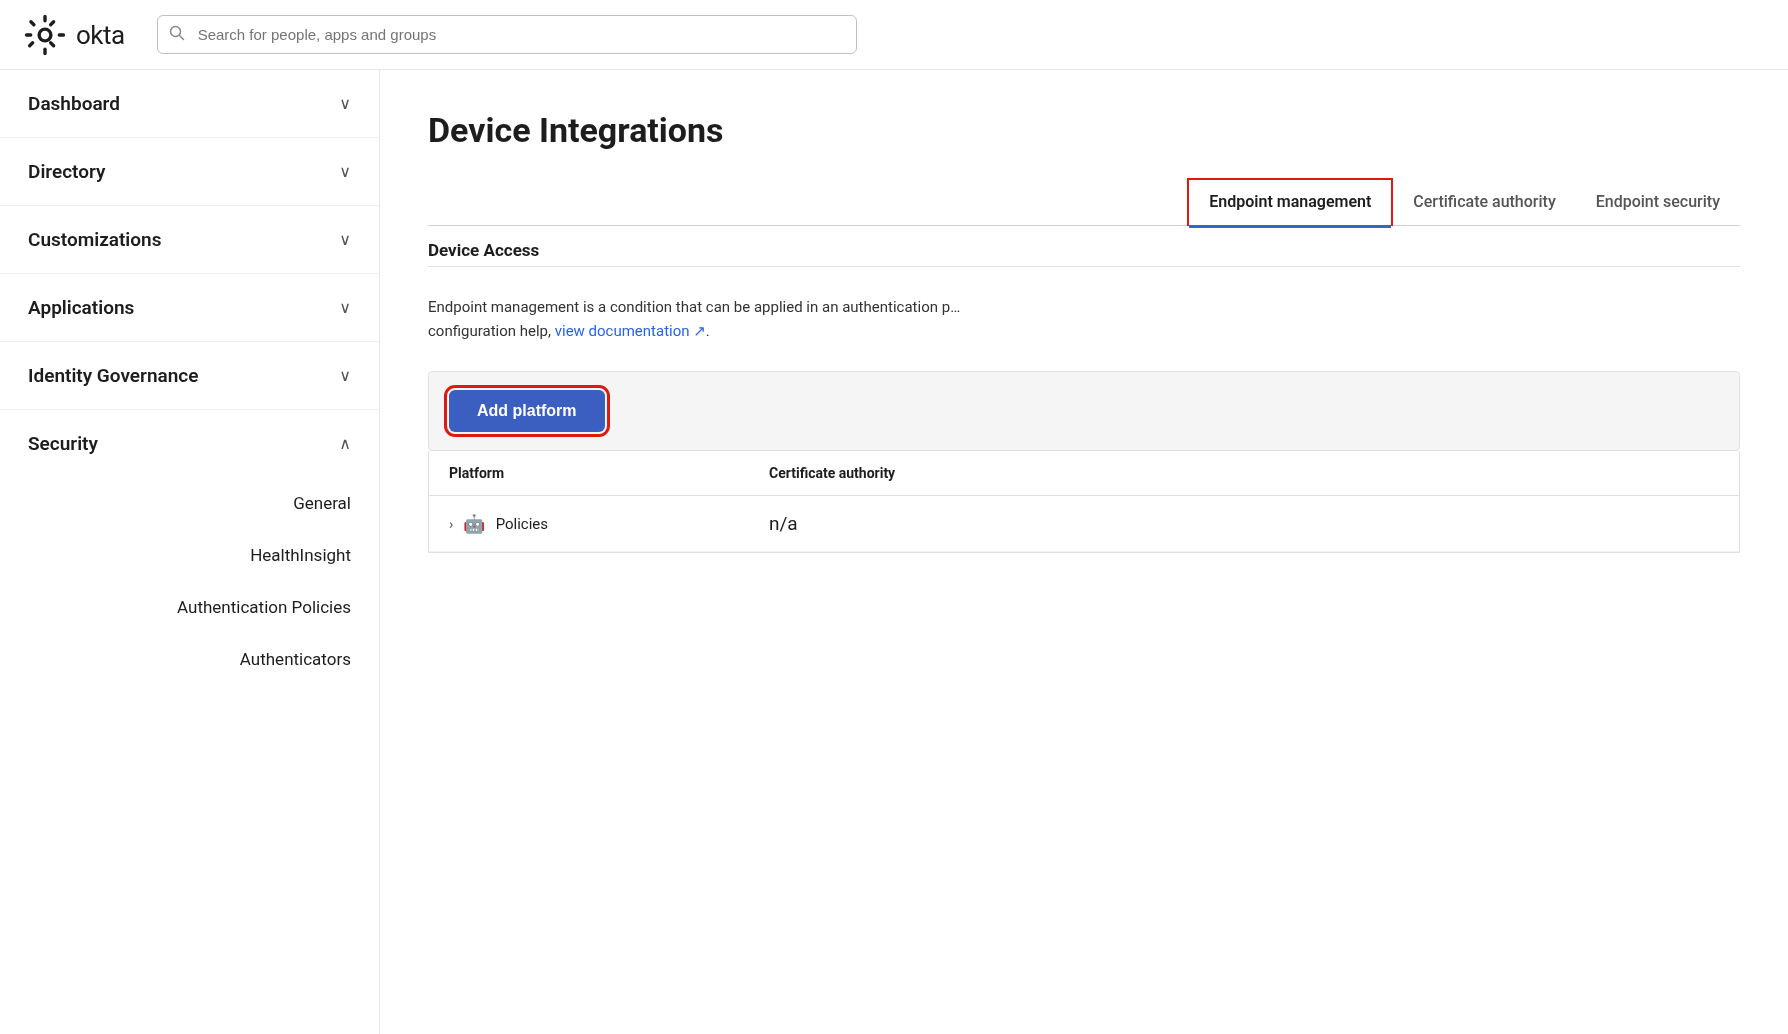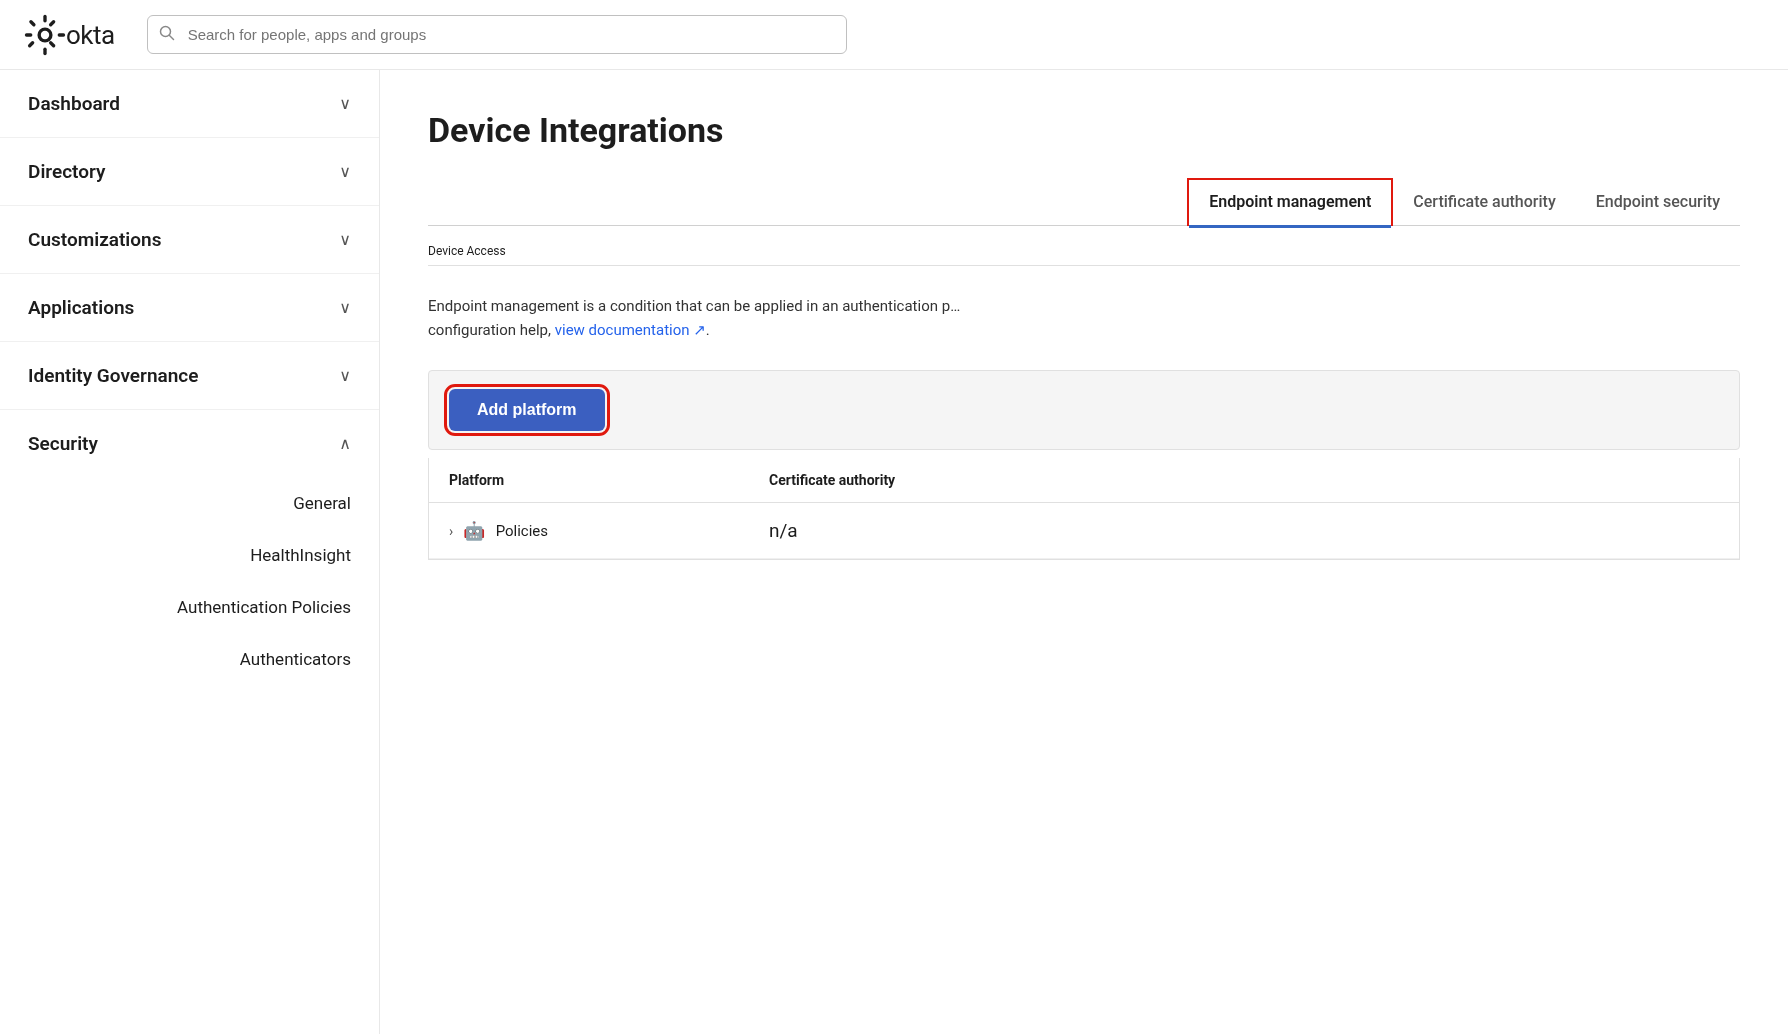"okta" .logo-area { gap: none -> 10px }
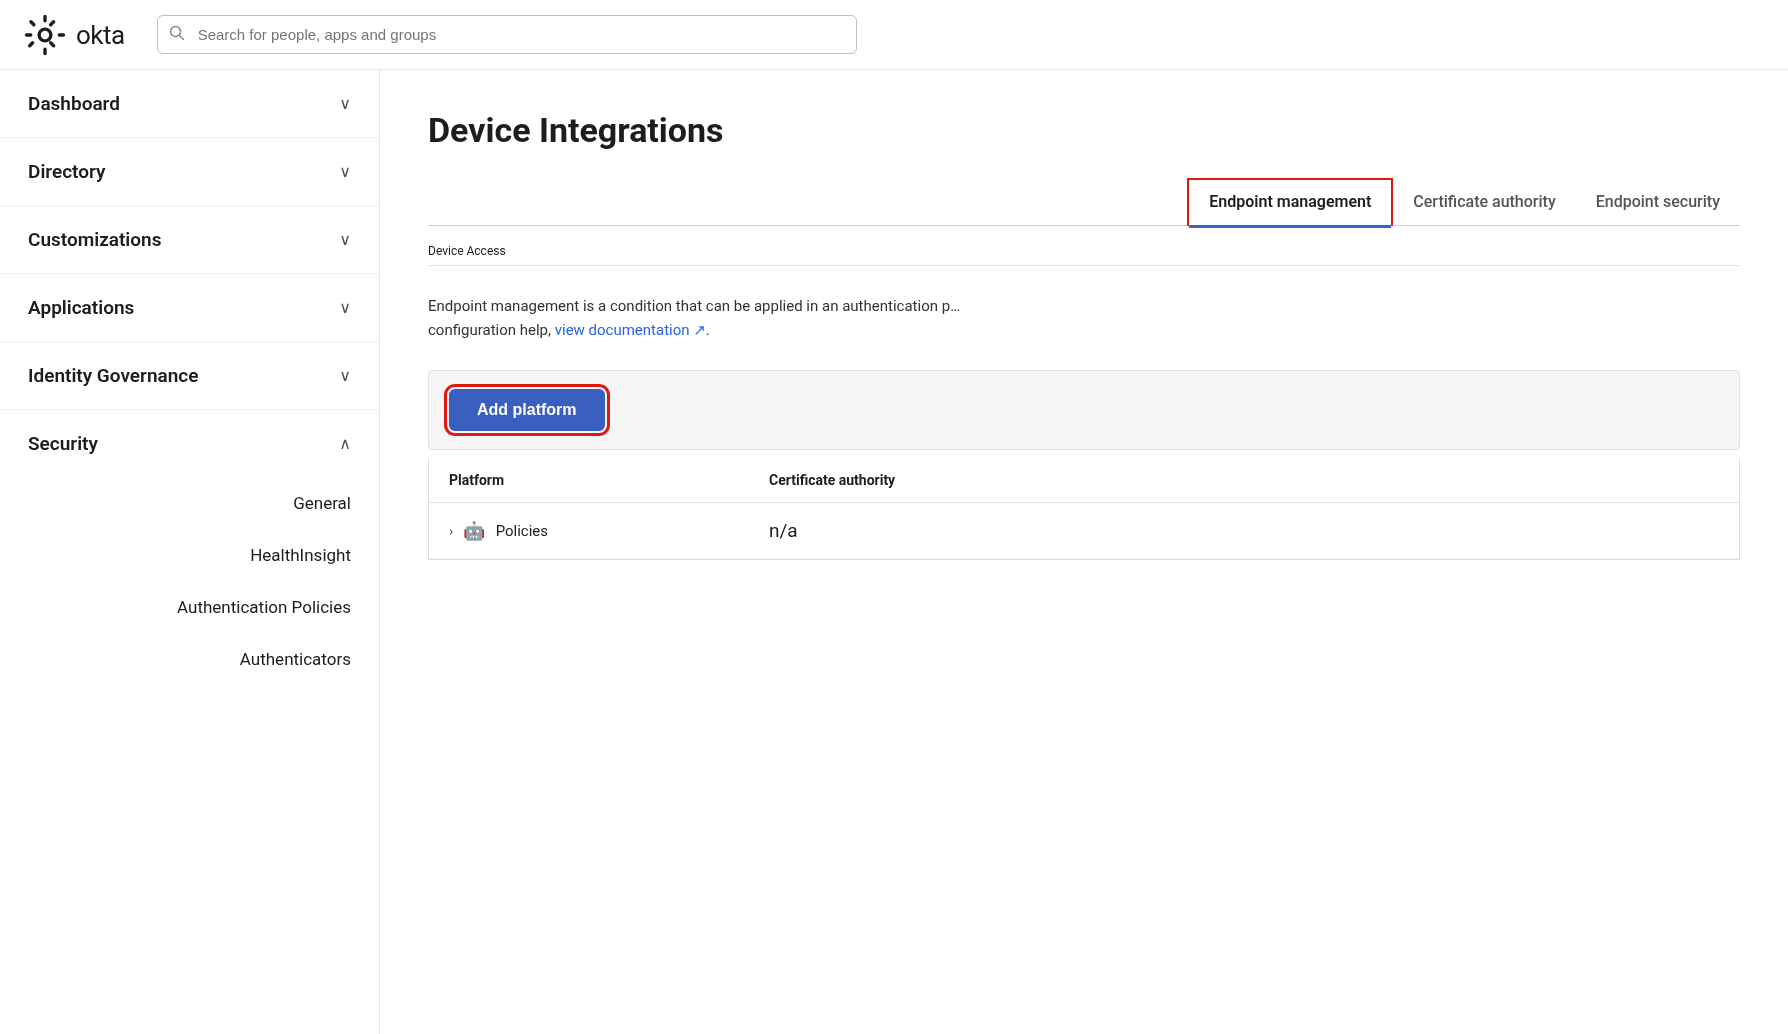"Device Access" .sub-tab { font-size: 12px -> 17px; font-weight: 400 -> 700 }
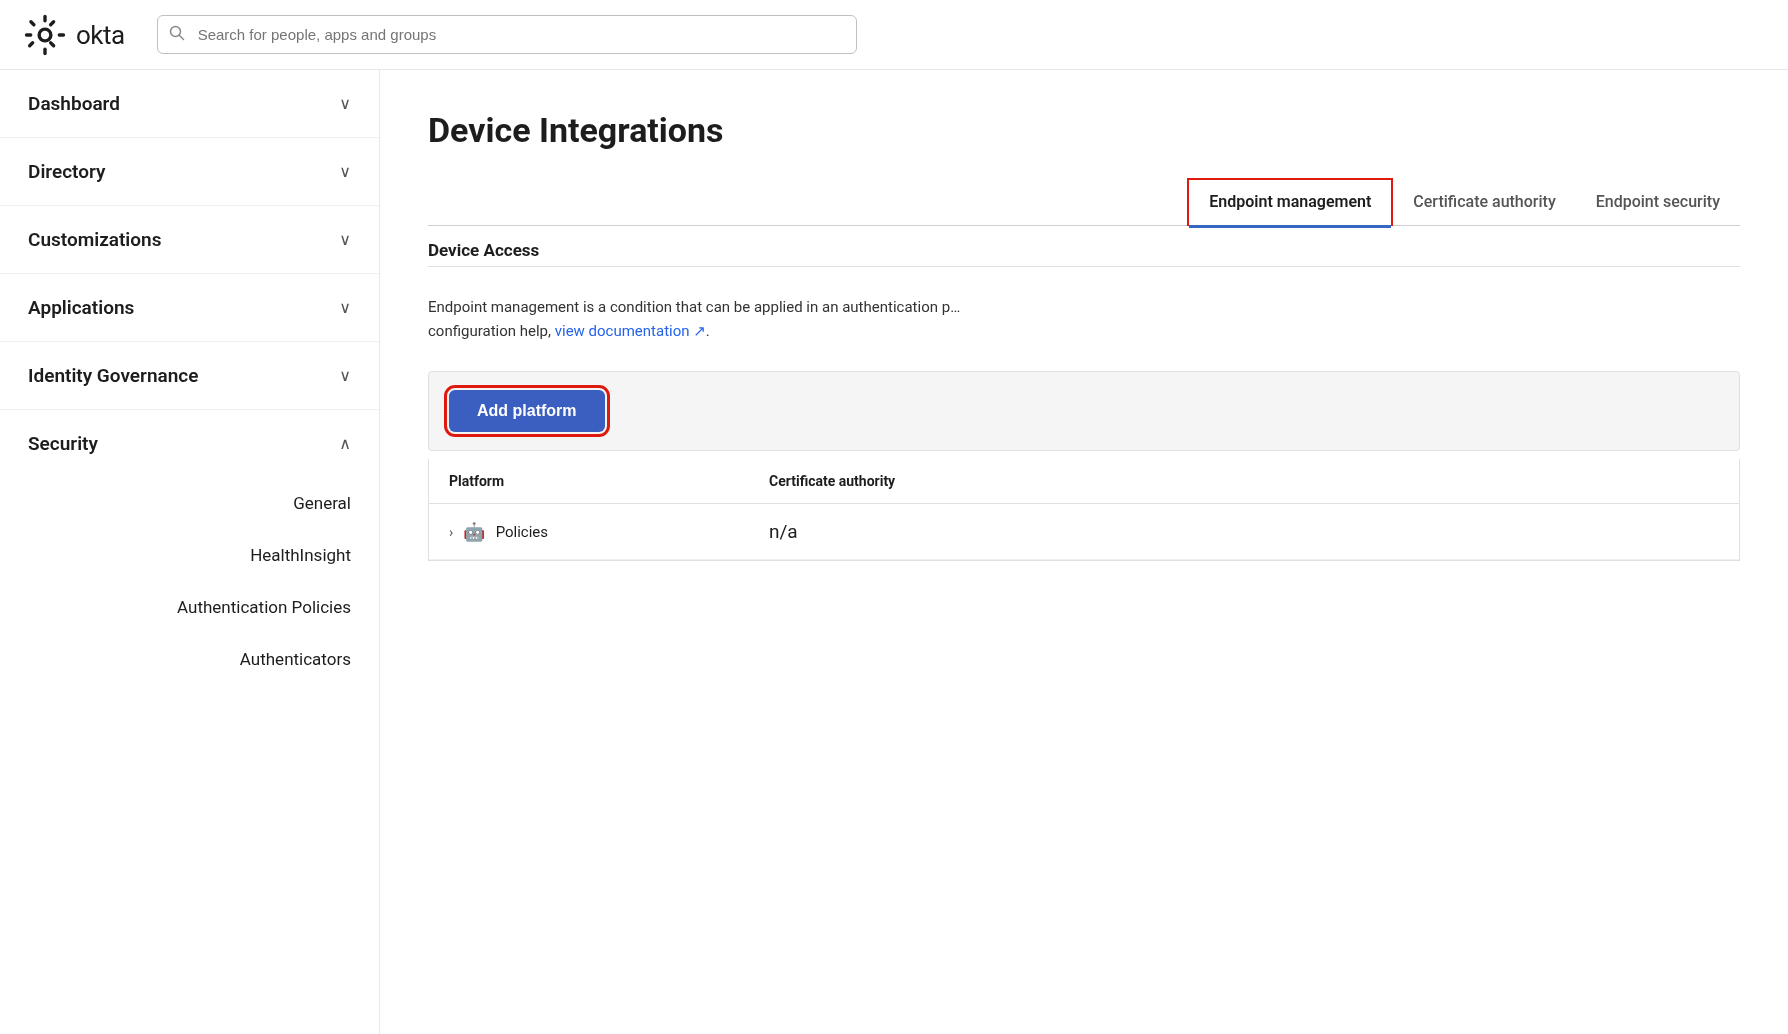"Add platform" .add-platform-section { margin-bottom: 8px -> 0 }
